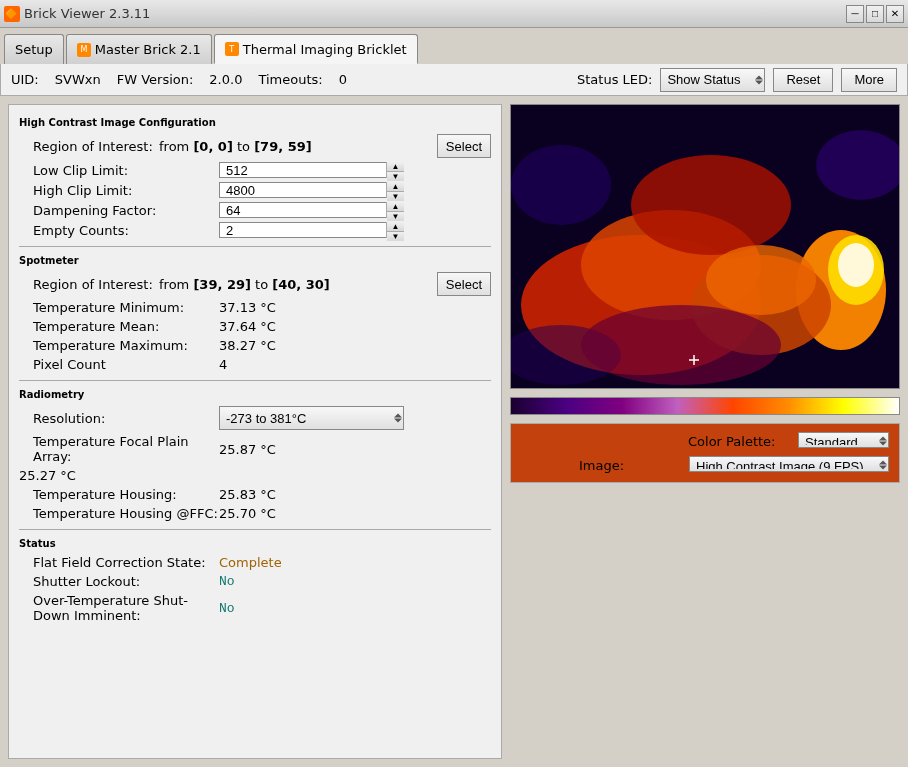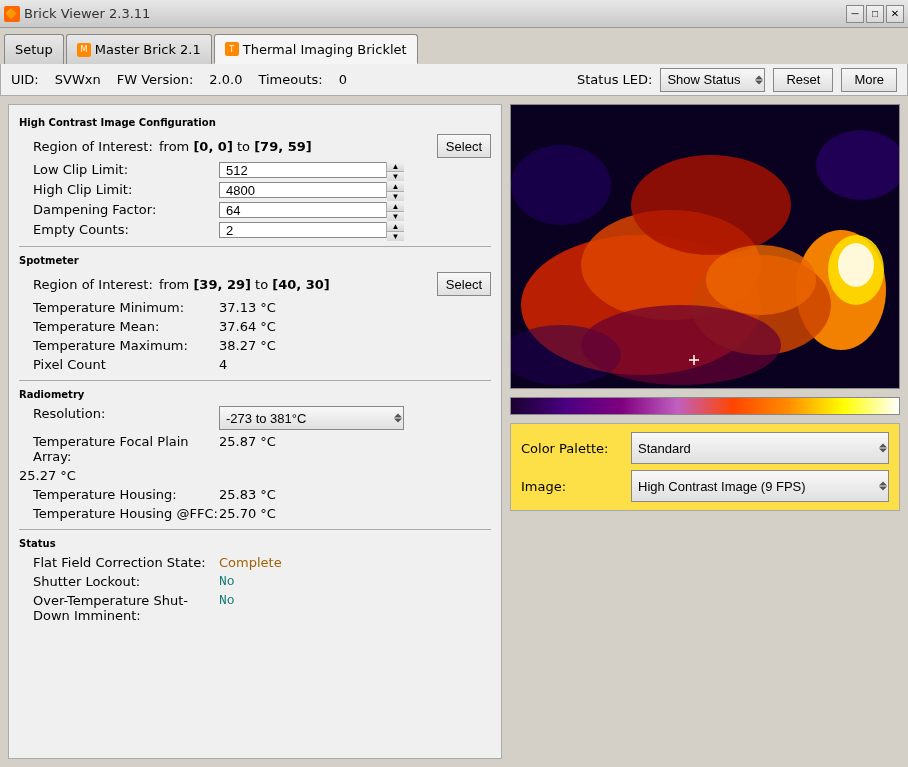"Low Clip Limit:" .field-row { align-items: flex-start -> center }
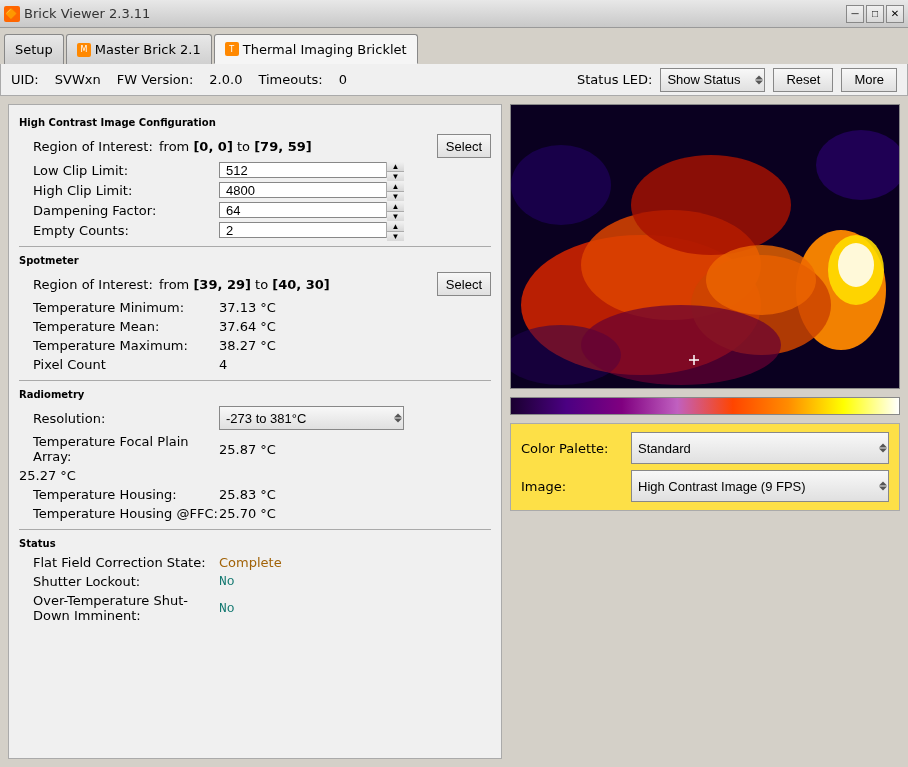"Color Palette:" .image-controls { align-items: none -> flex-end; background: #fde047 -> #c2410c }
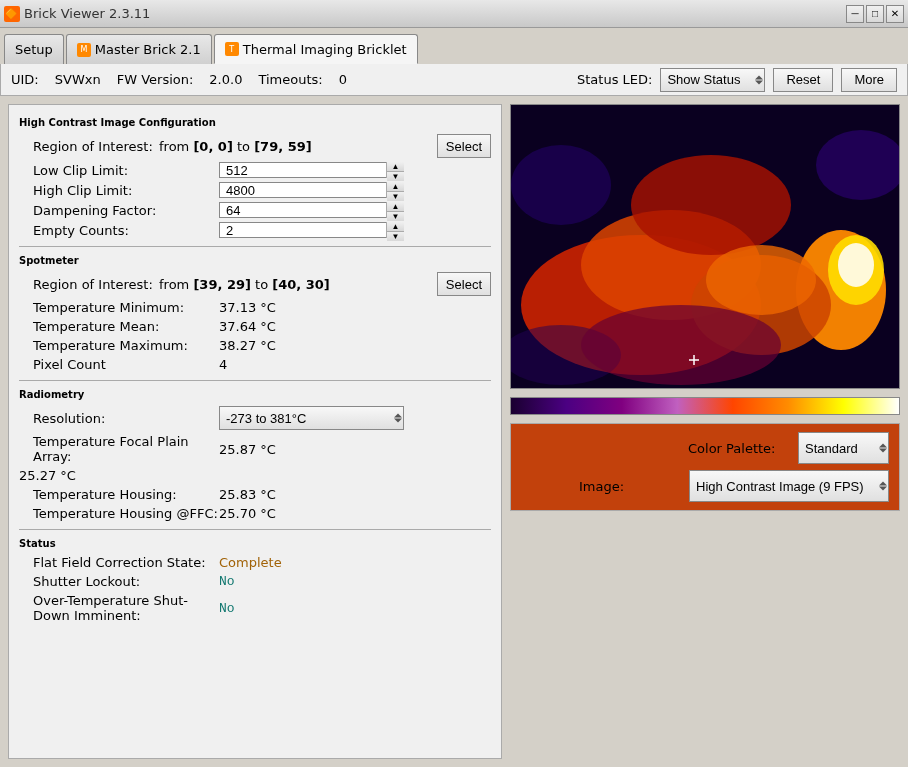"Standard" .control-select { height: 32px -> 16px }
